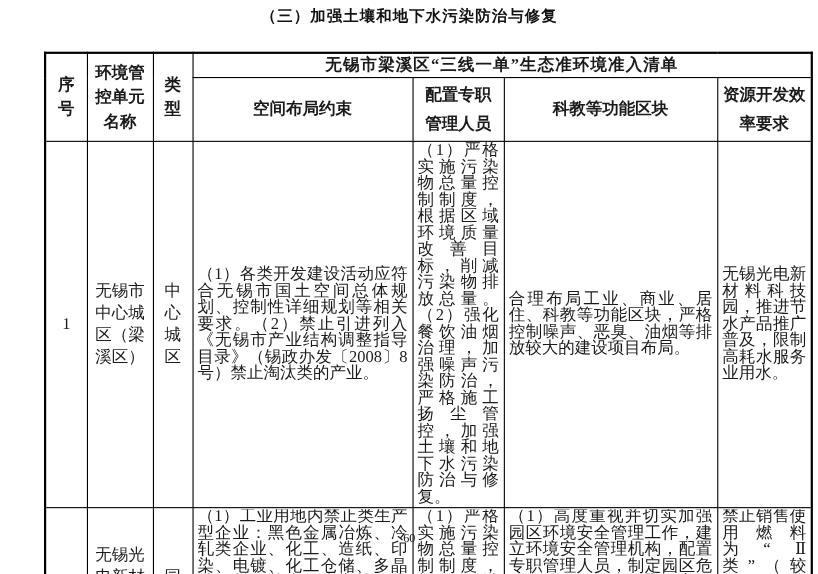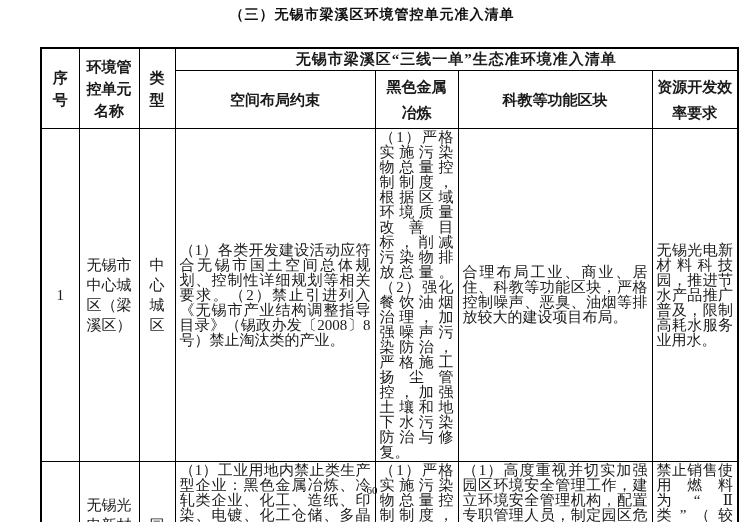"（三）无锡市梁溪区环境管控单元准入清单" h1.title { text: 无锡市梁溪区环境管控单元准入清单 -> 加强土壤和地下水污染防治与修复 }
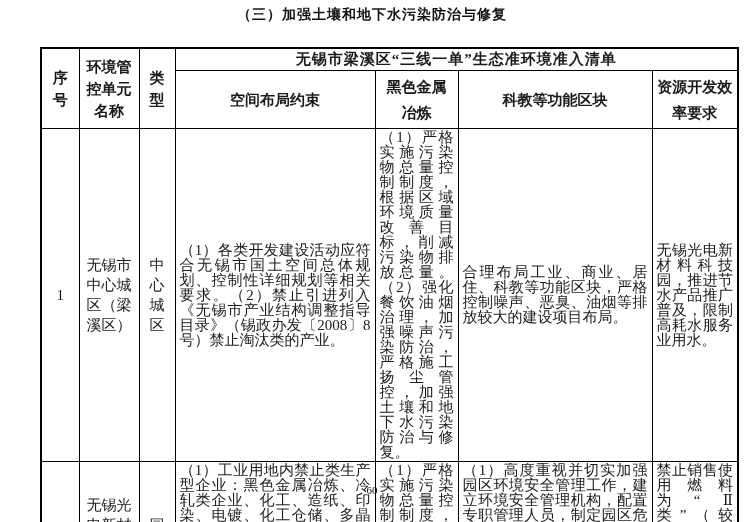"黑色金属冶炼" th.col-head { text: 黑色金属冶炼 -> 配置专职管理人员 }
